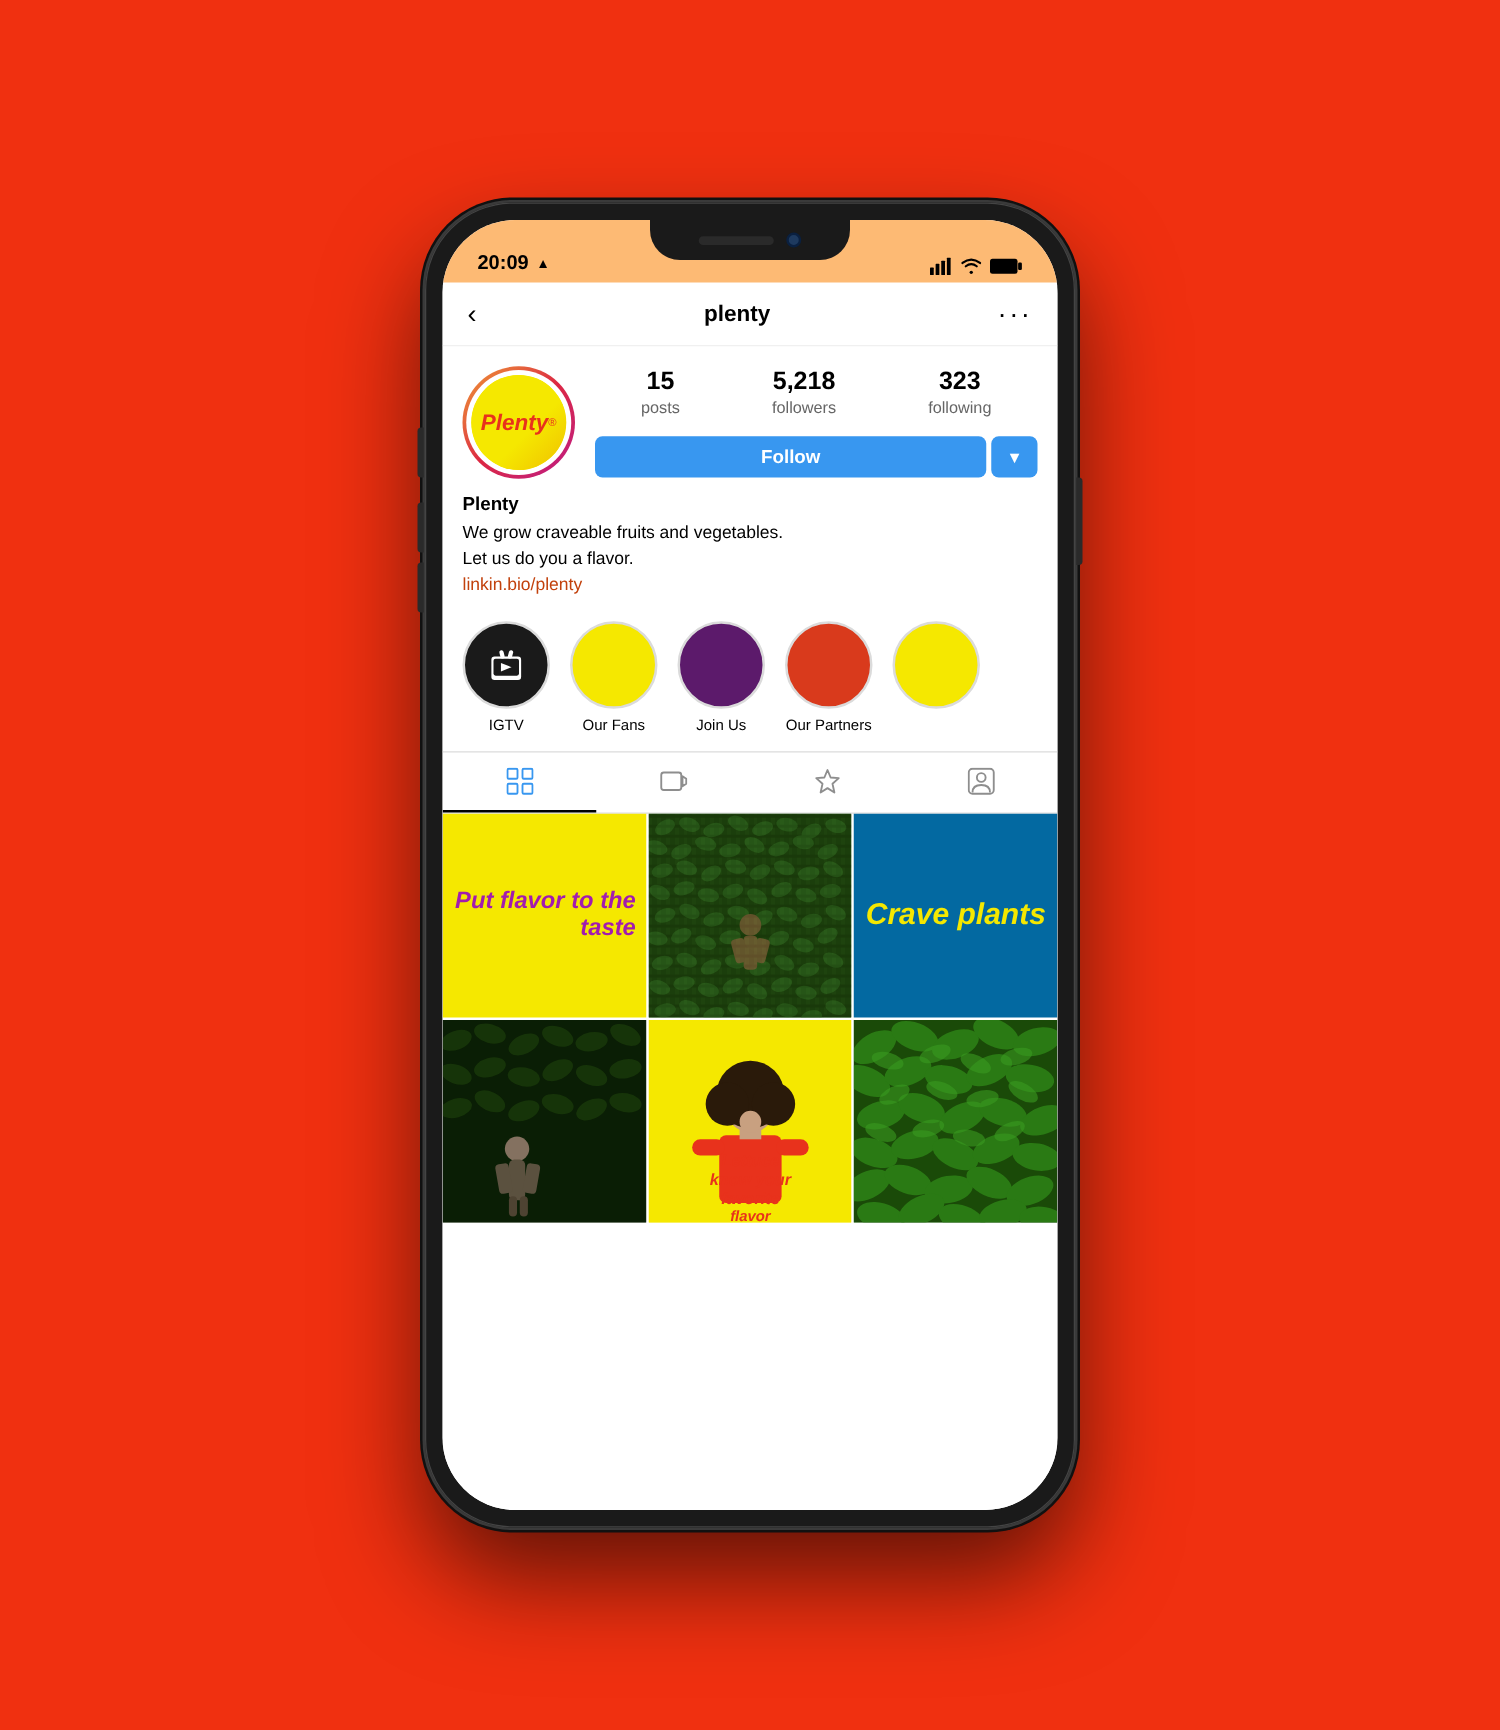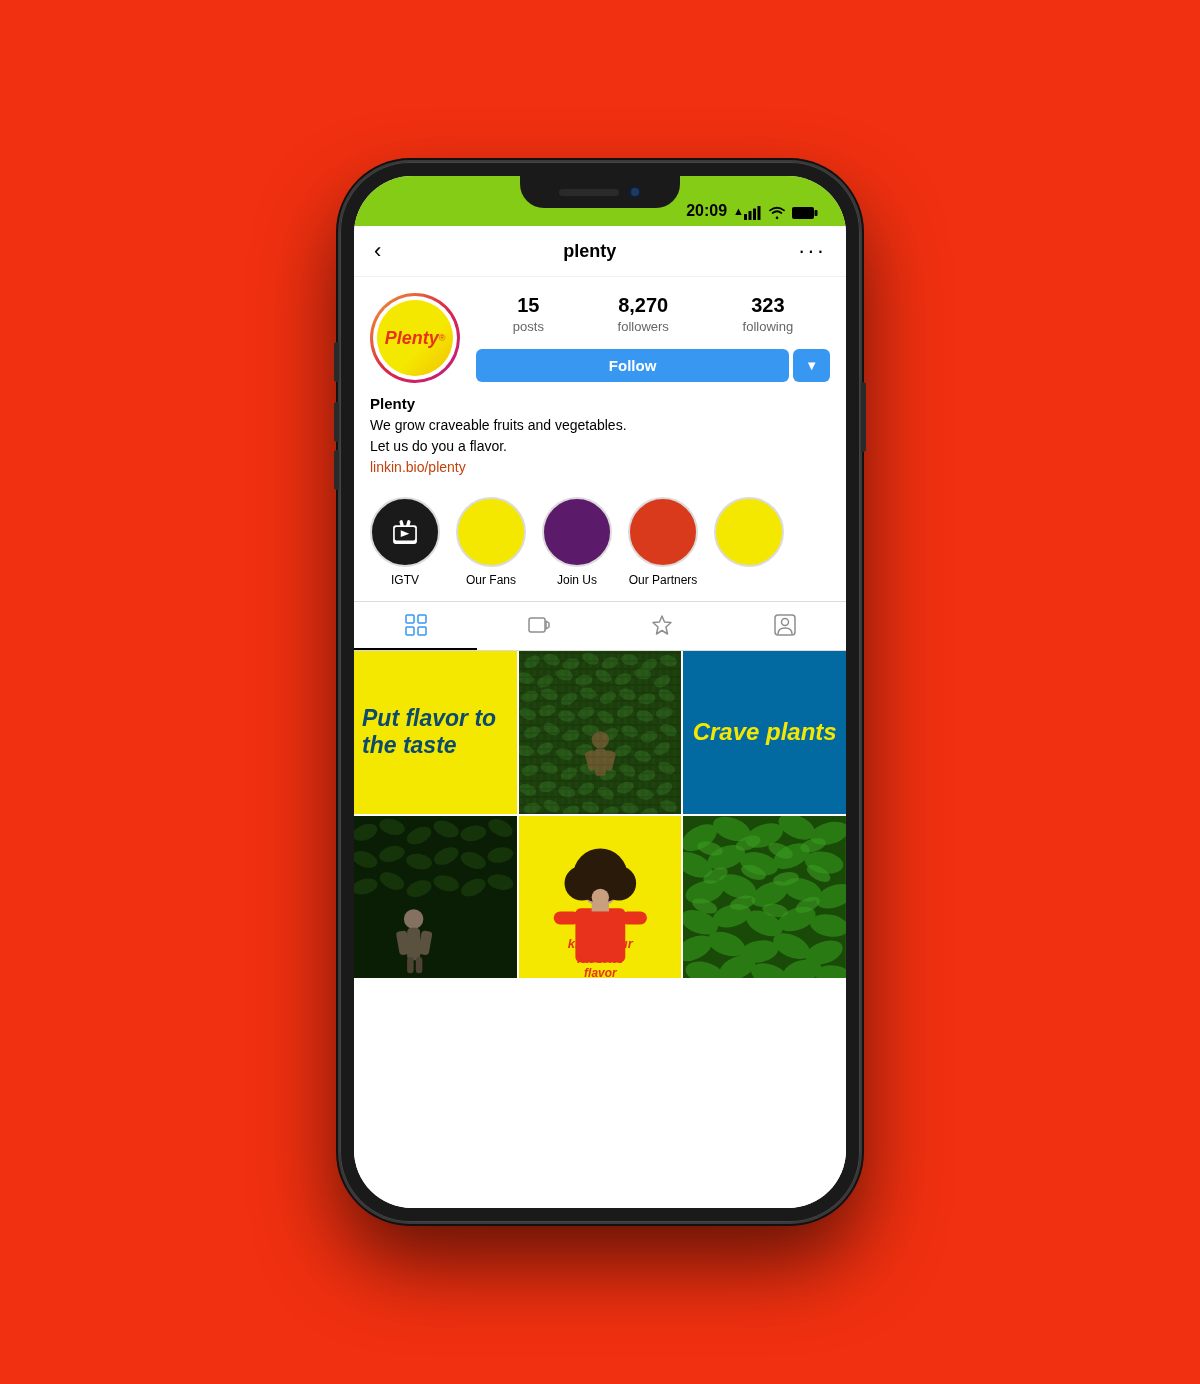"20:09" .status-bar { background: #84cc16 -> #fdba74; justify-content: flex-end -> space-between }
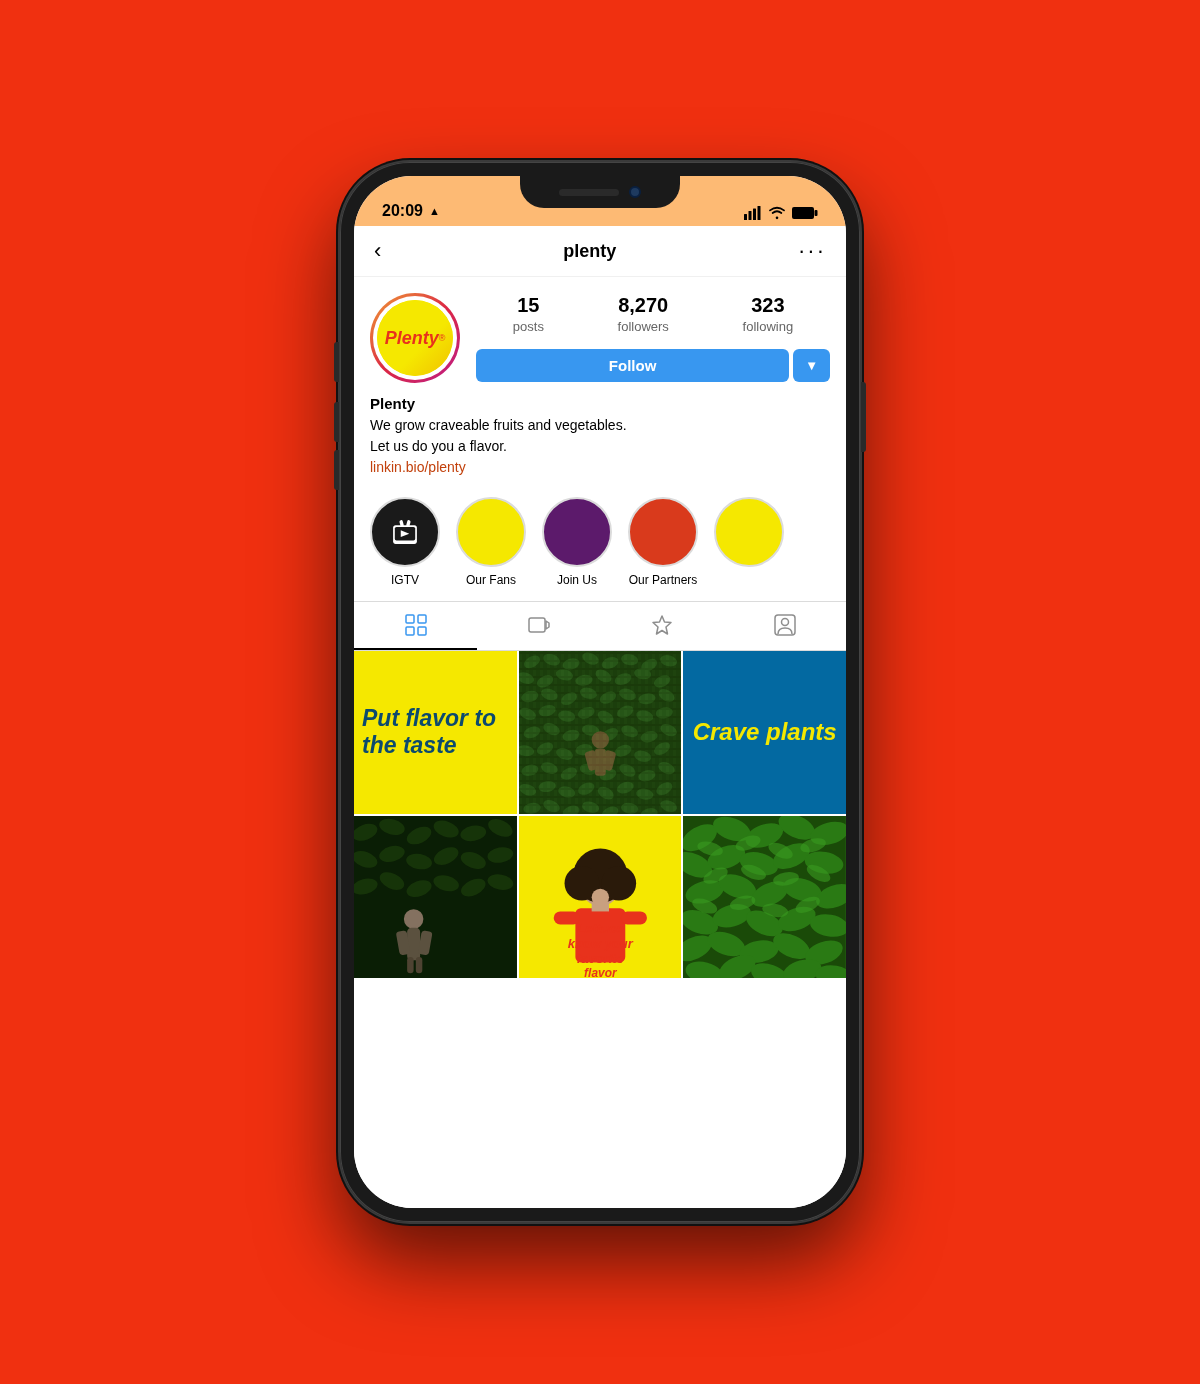"8,270" span.stat-number { text: 8,270 -> 5,218 }
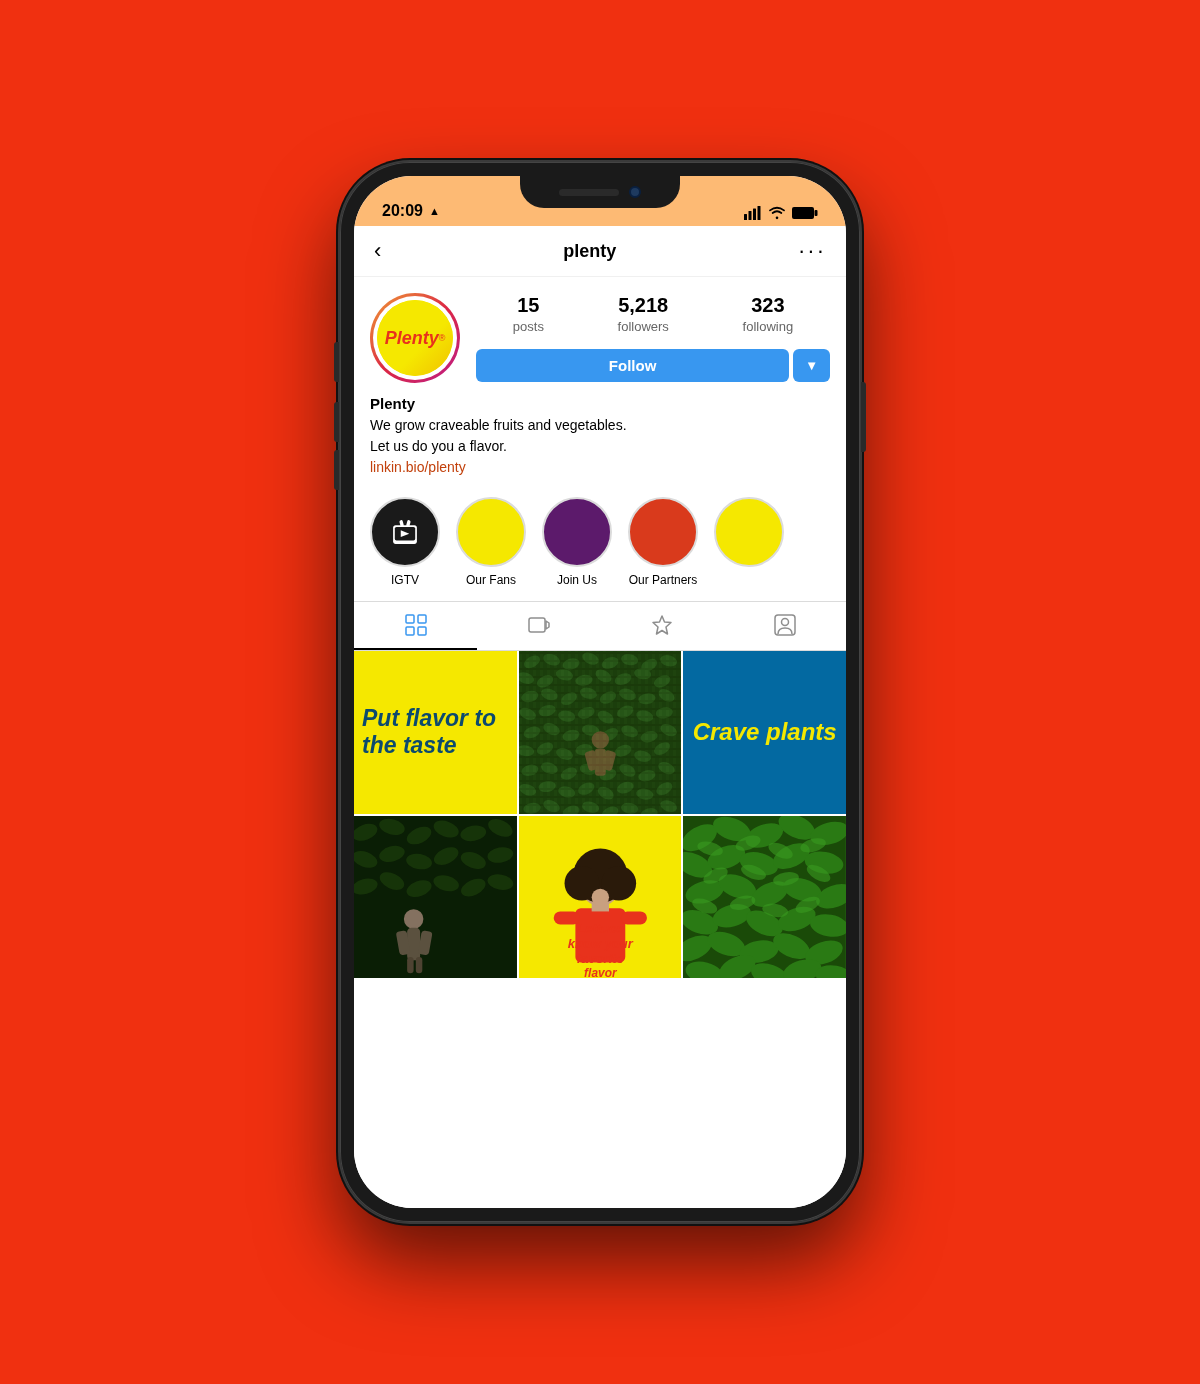"Put flavor to the taste" .post-1-text { color: #0c4a6e -> #a21caf; font-size: 23px -> 19px; text-align: left -> right }
